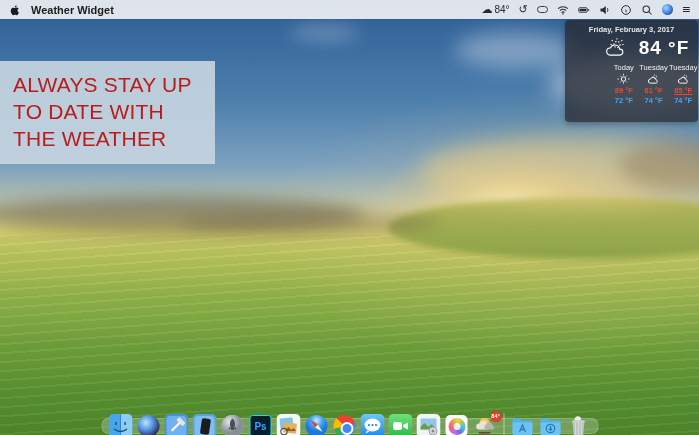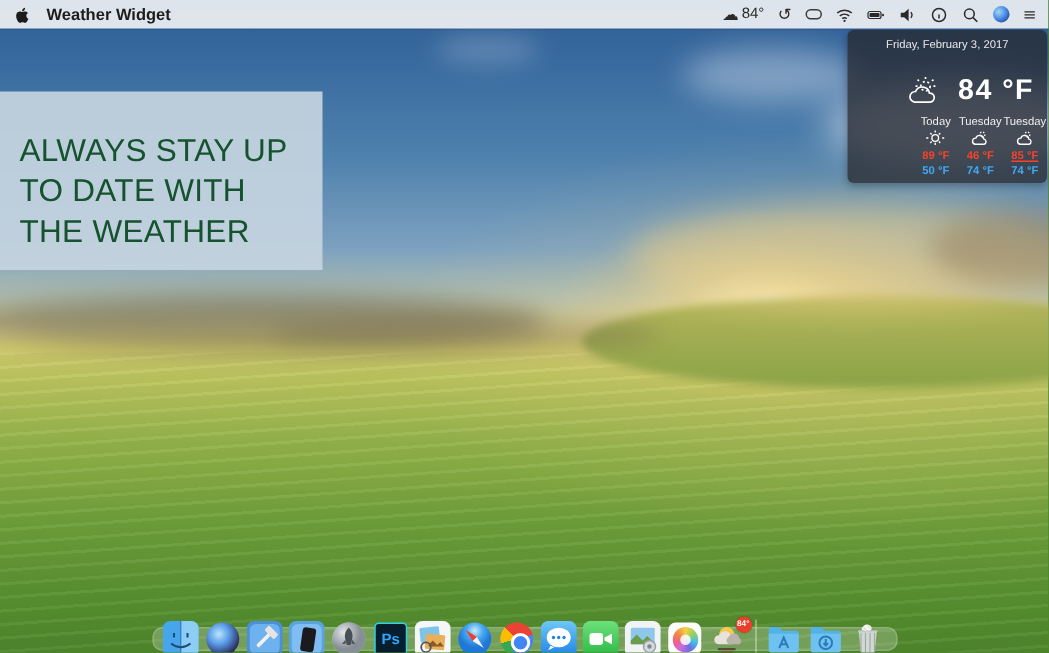"Friday, February 3, 2017" .widget .date { font-weight: none -> bold }
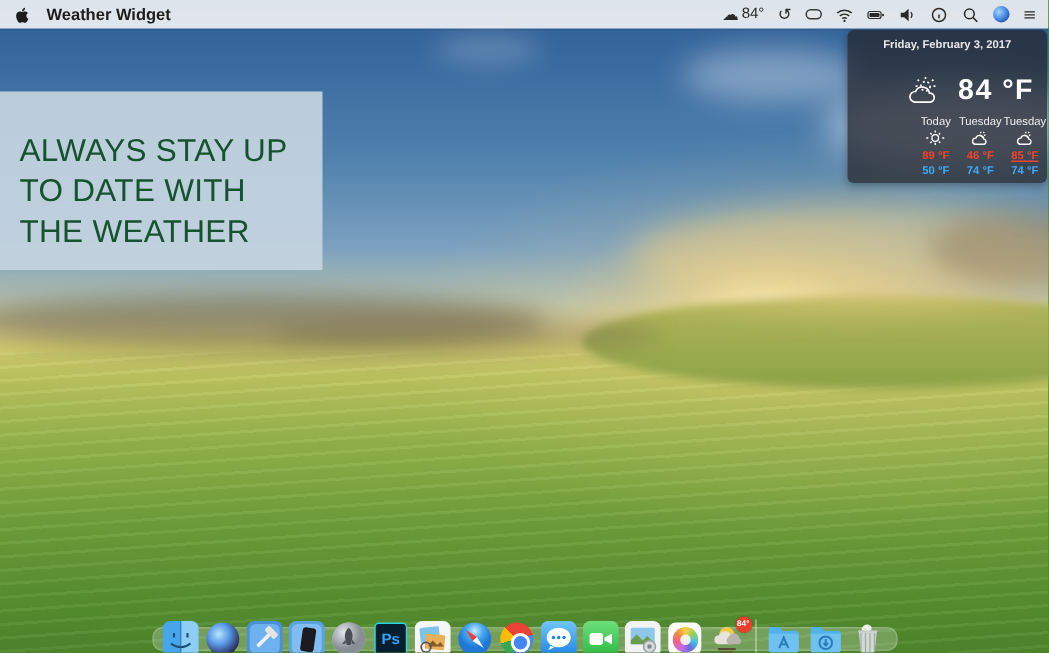"84 °F" .current { margin-top: 16px -> 3px }
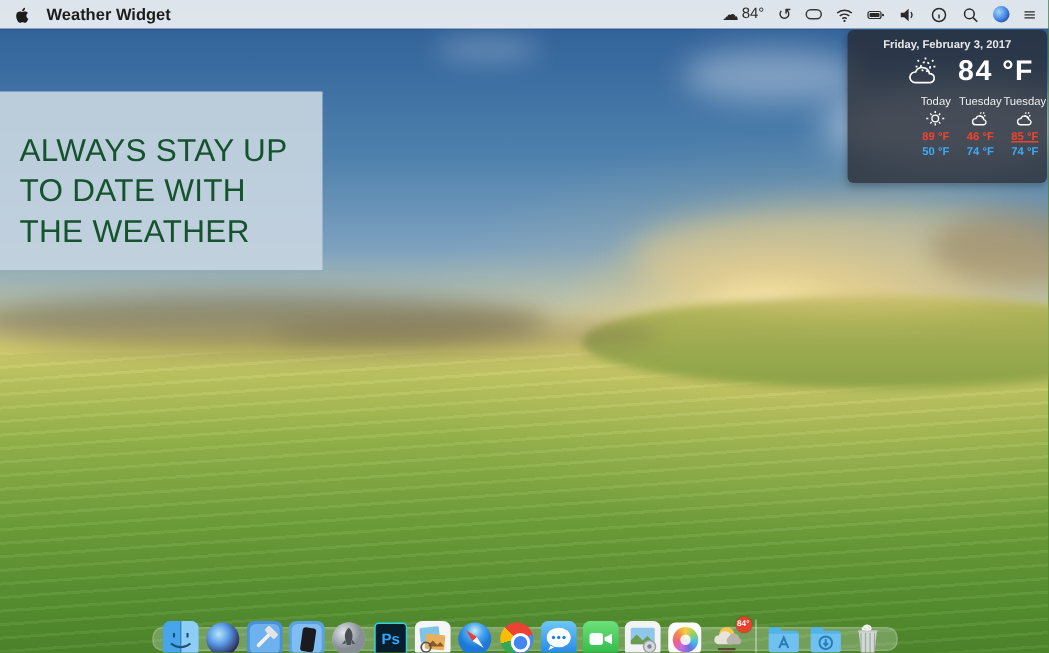"ALWAYS STAY UP TO DATE" .caption { color: #14532d -> #b91c1c; padding: 26px 12px 12px 13px -> 10px 12px 12px 13px }
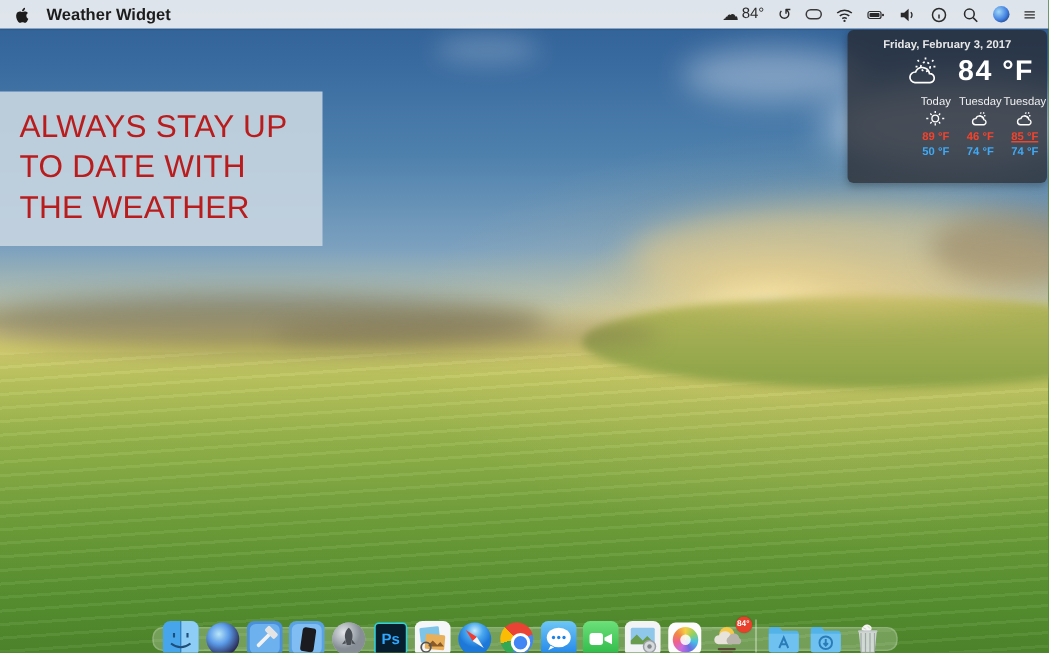"46 °F" span.hi { text: 46 -> 61 }
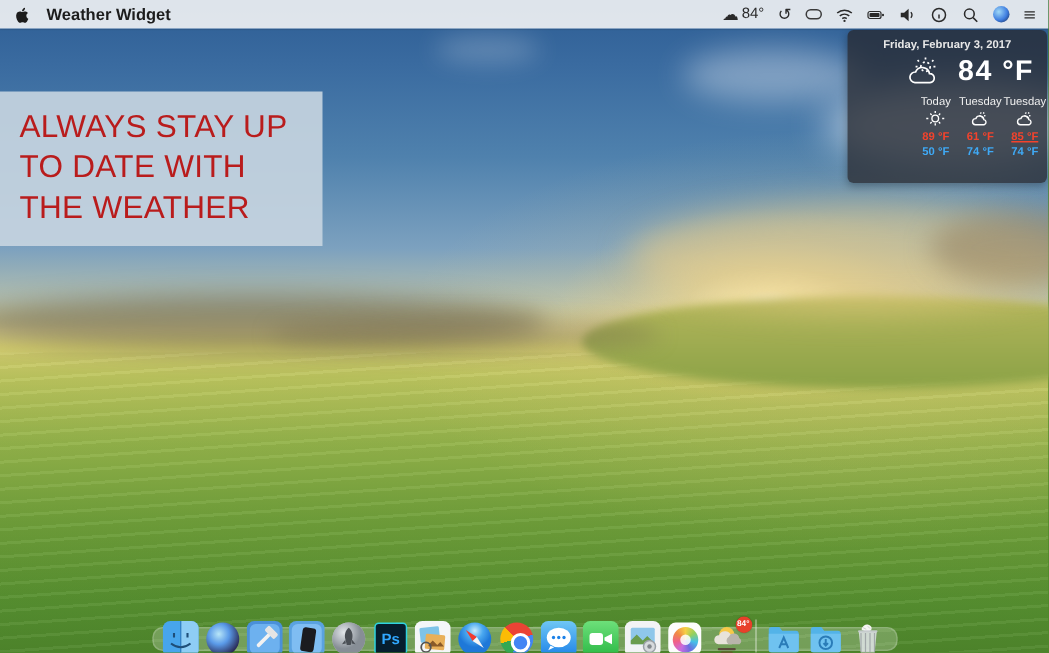"50 °F" span.lo { text: 50 -> 72 }
